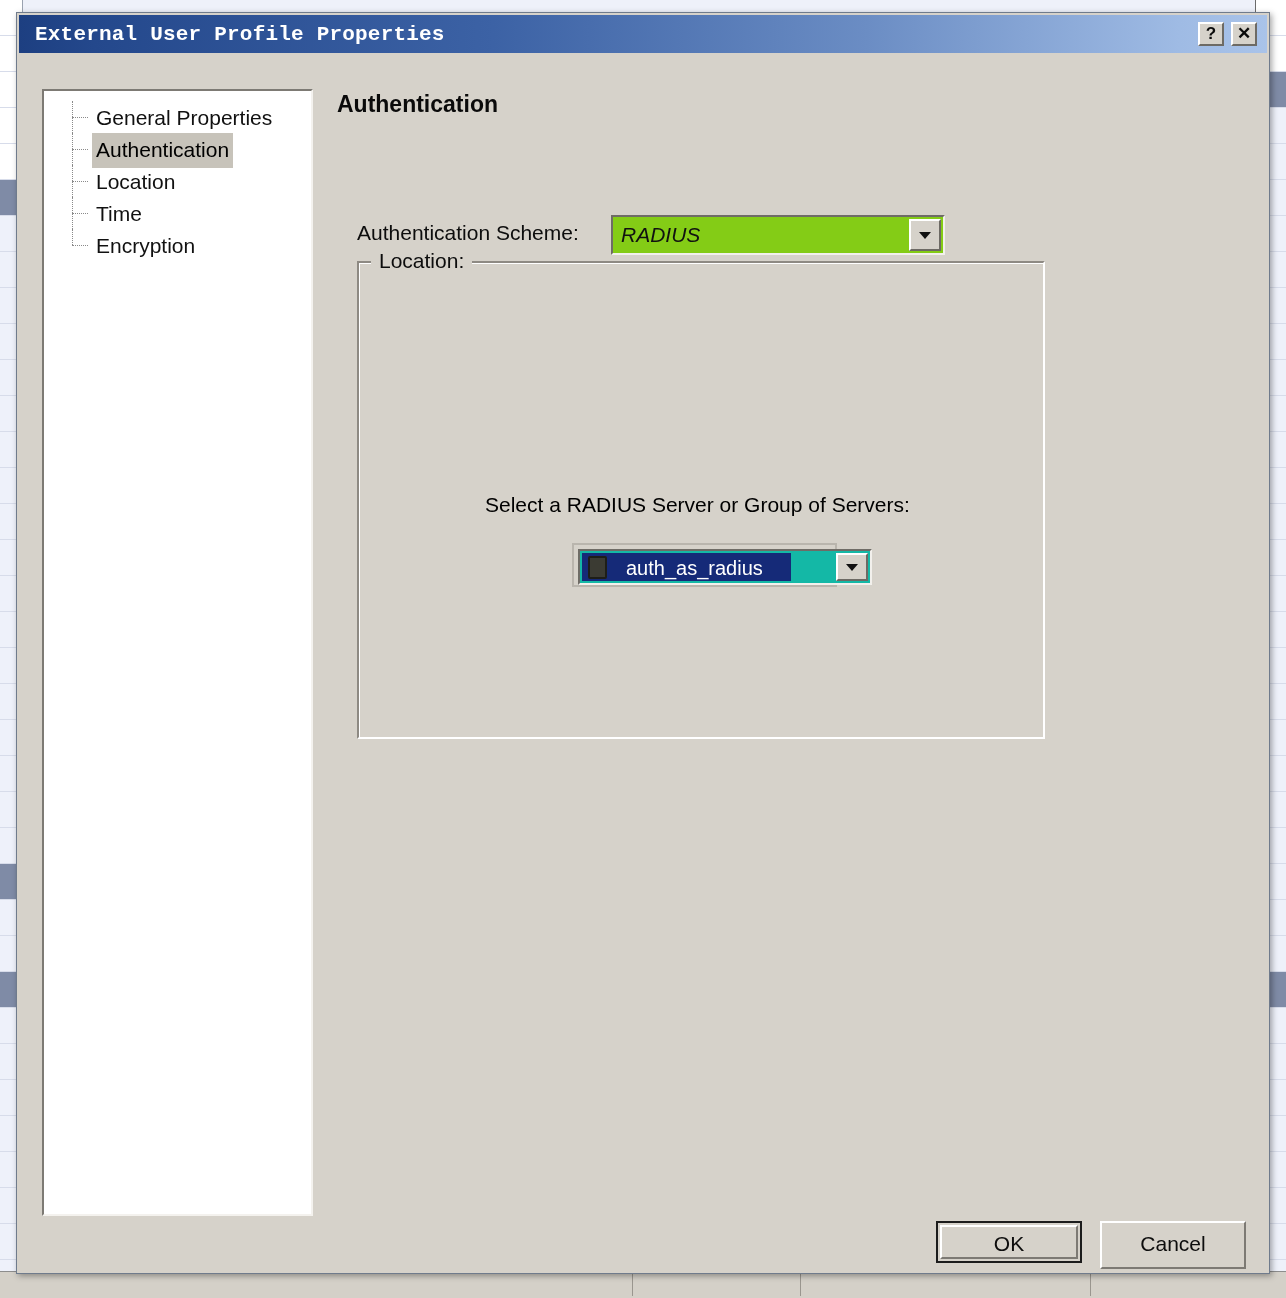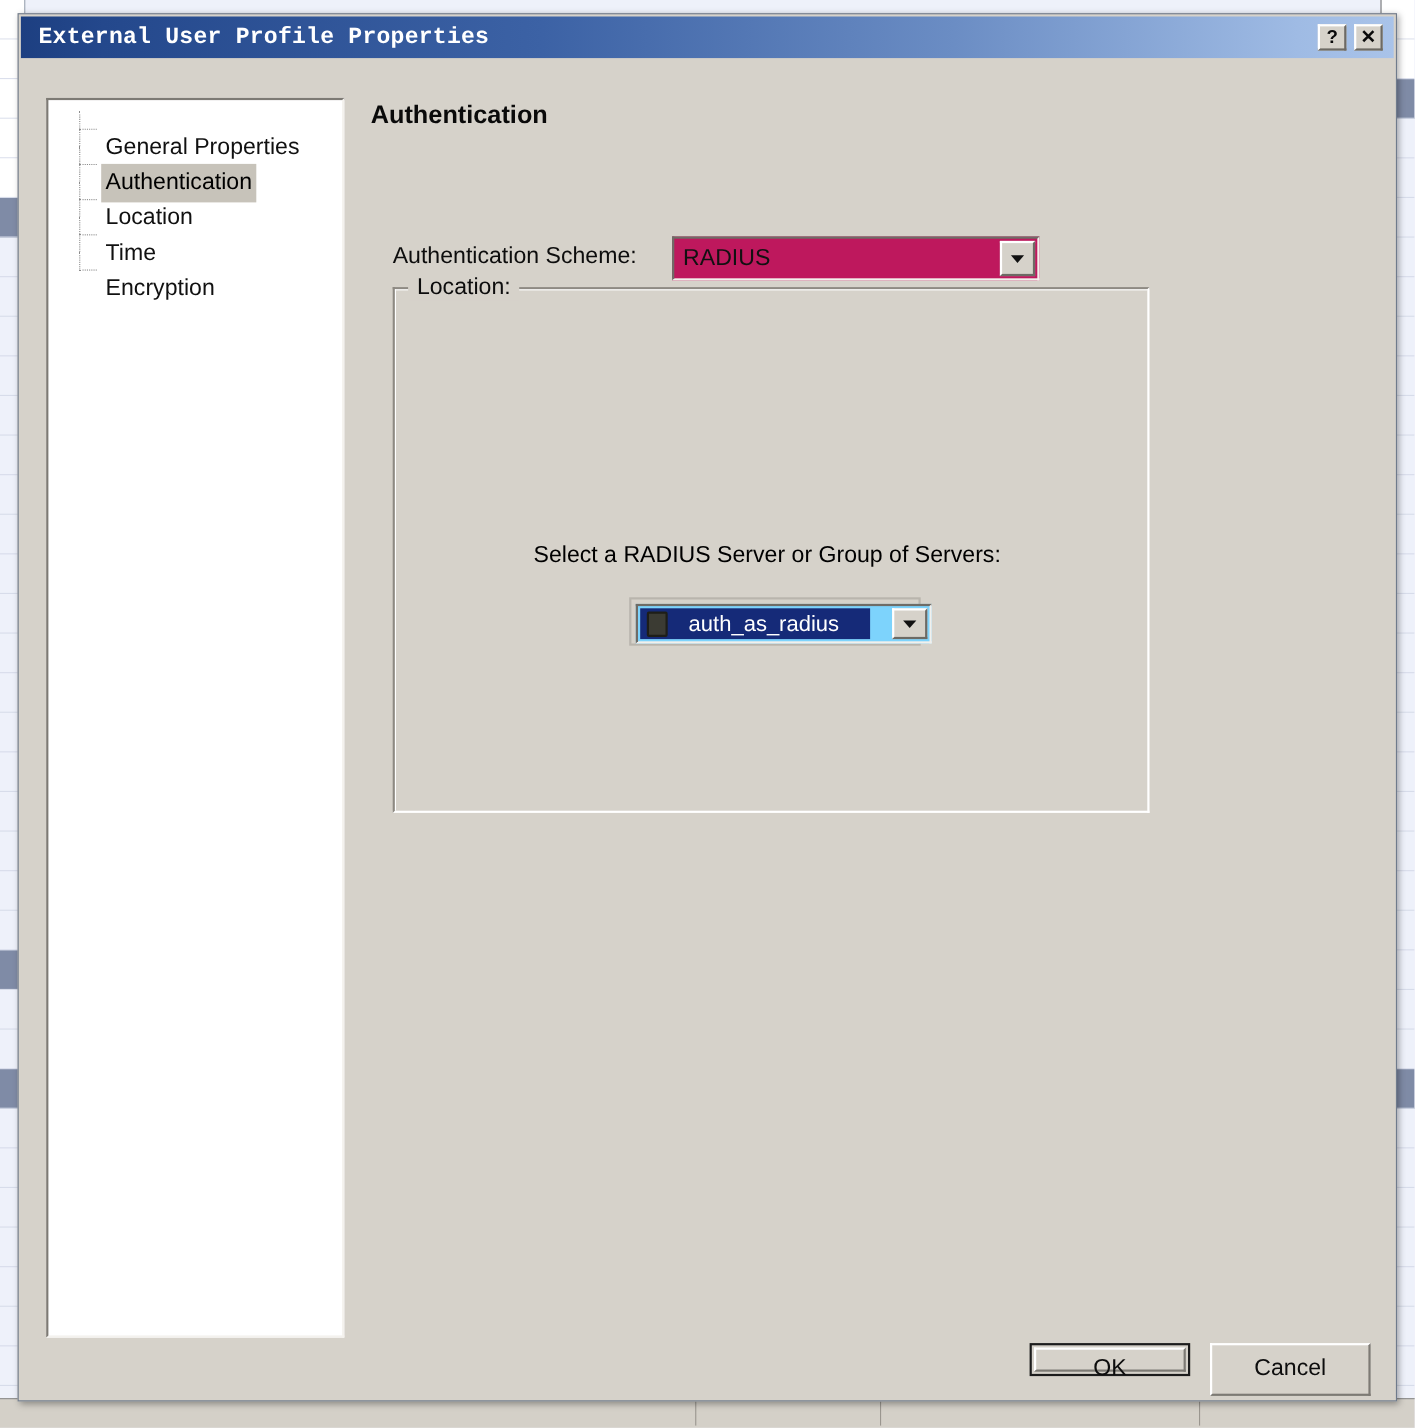"General Properties" .tree-item .lbl { margin-top: 16px -> none }
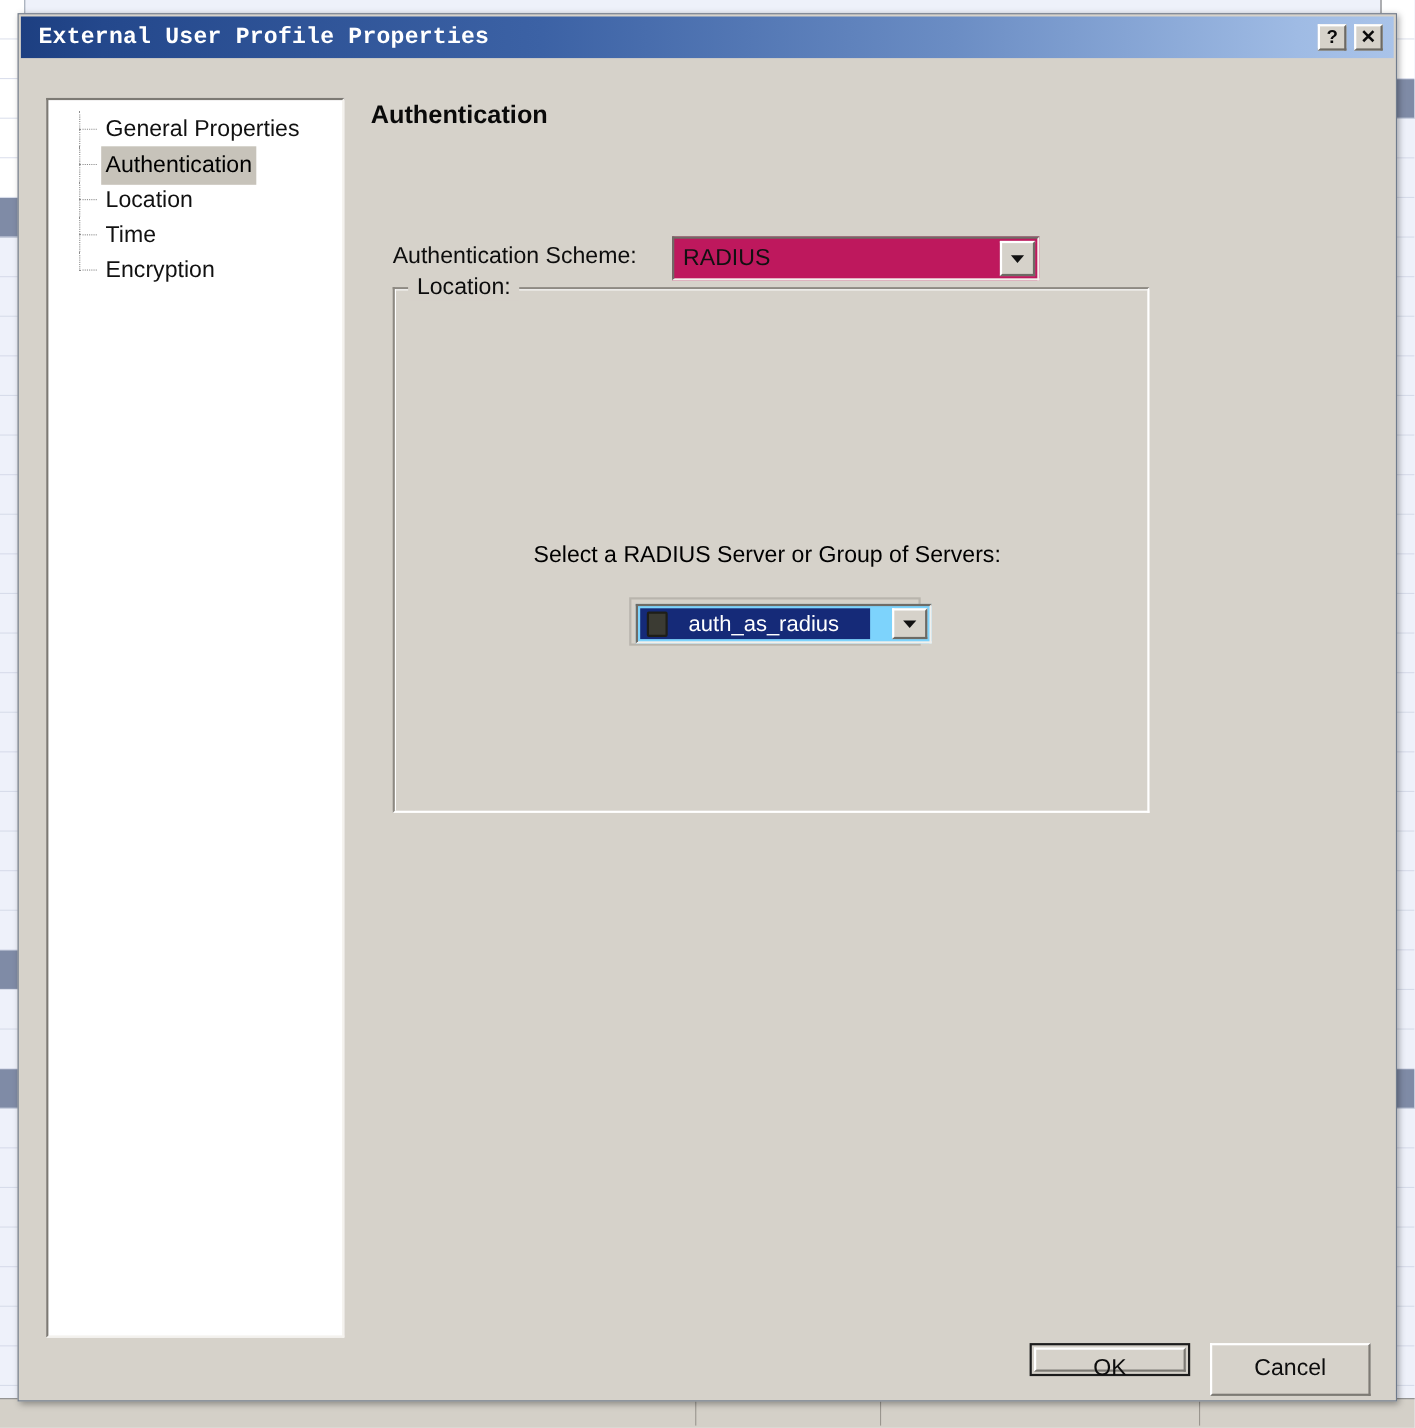"RADIUS" .combo { background: #be185d -> #84cc16; font-style: none -> italic }
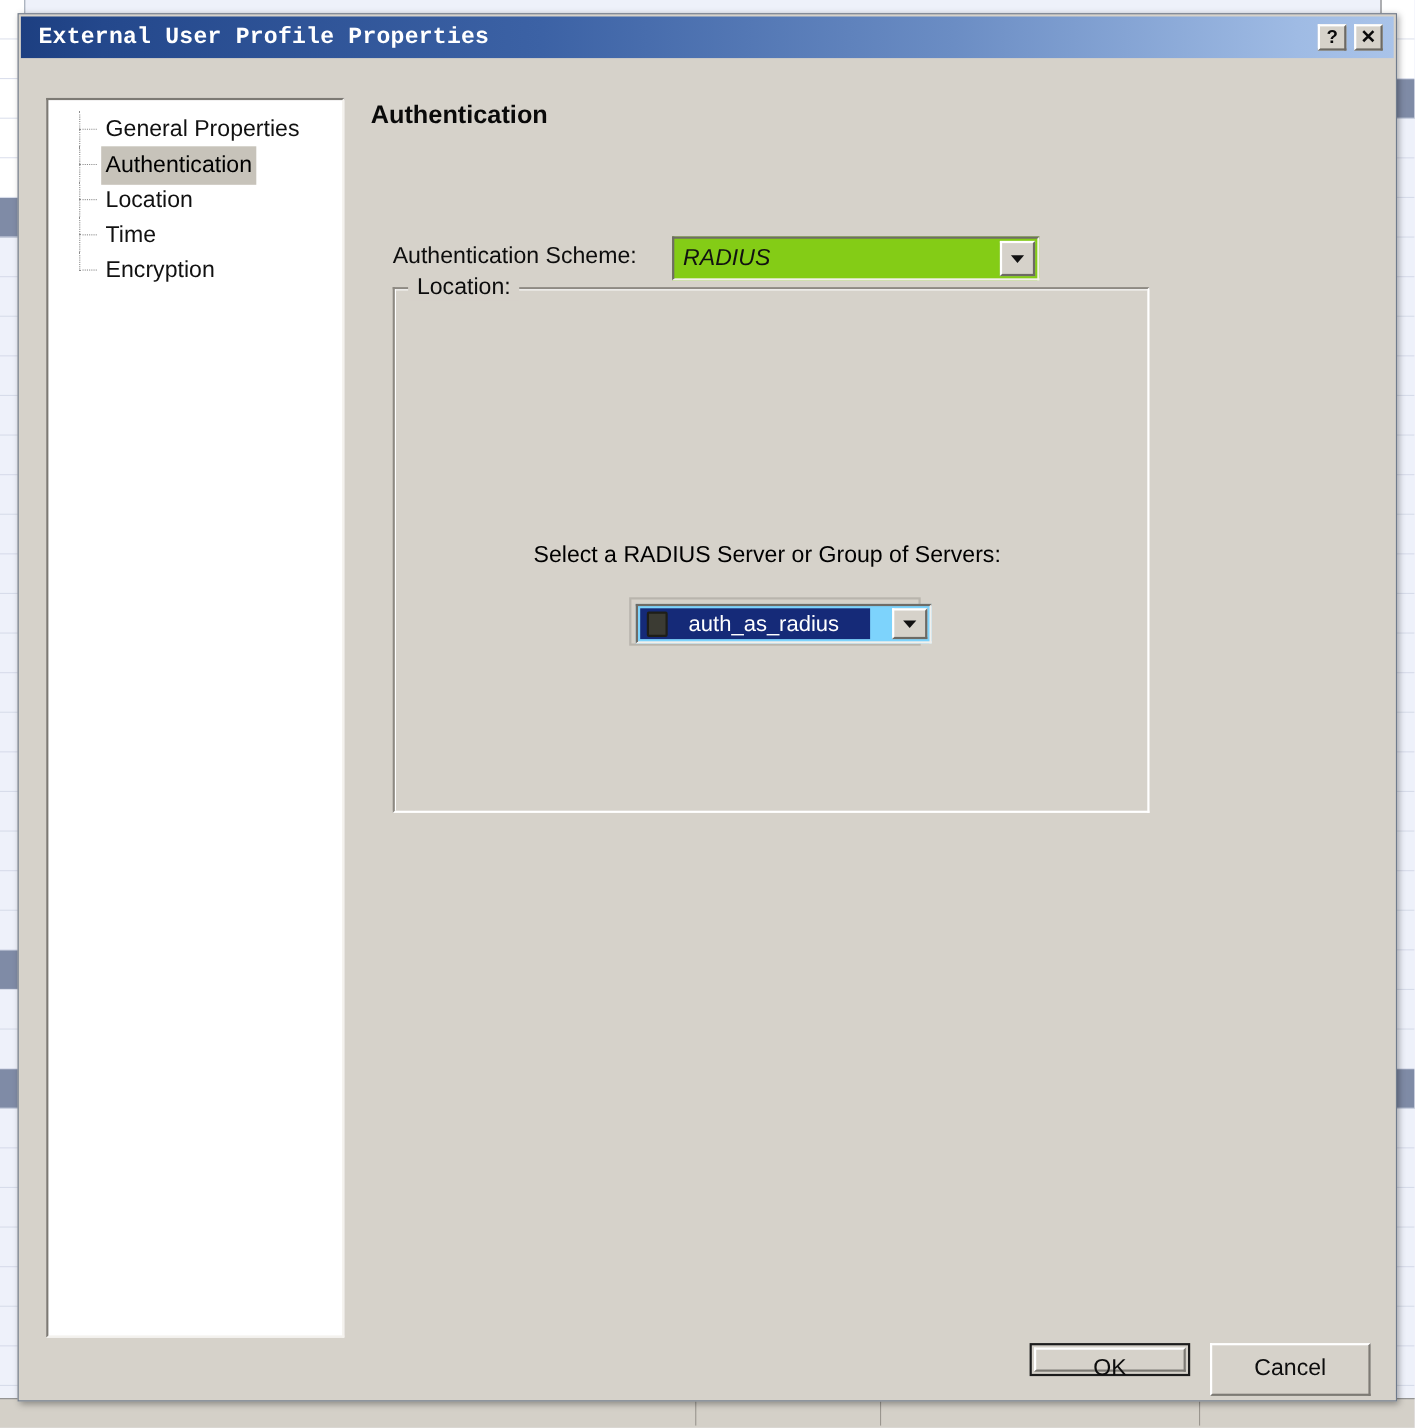"auth_as_radius" #server-combo-frame { background: #7dd3fc -> #14b8a6; width: 269px -> 294px }
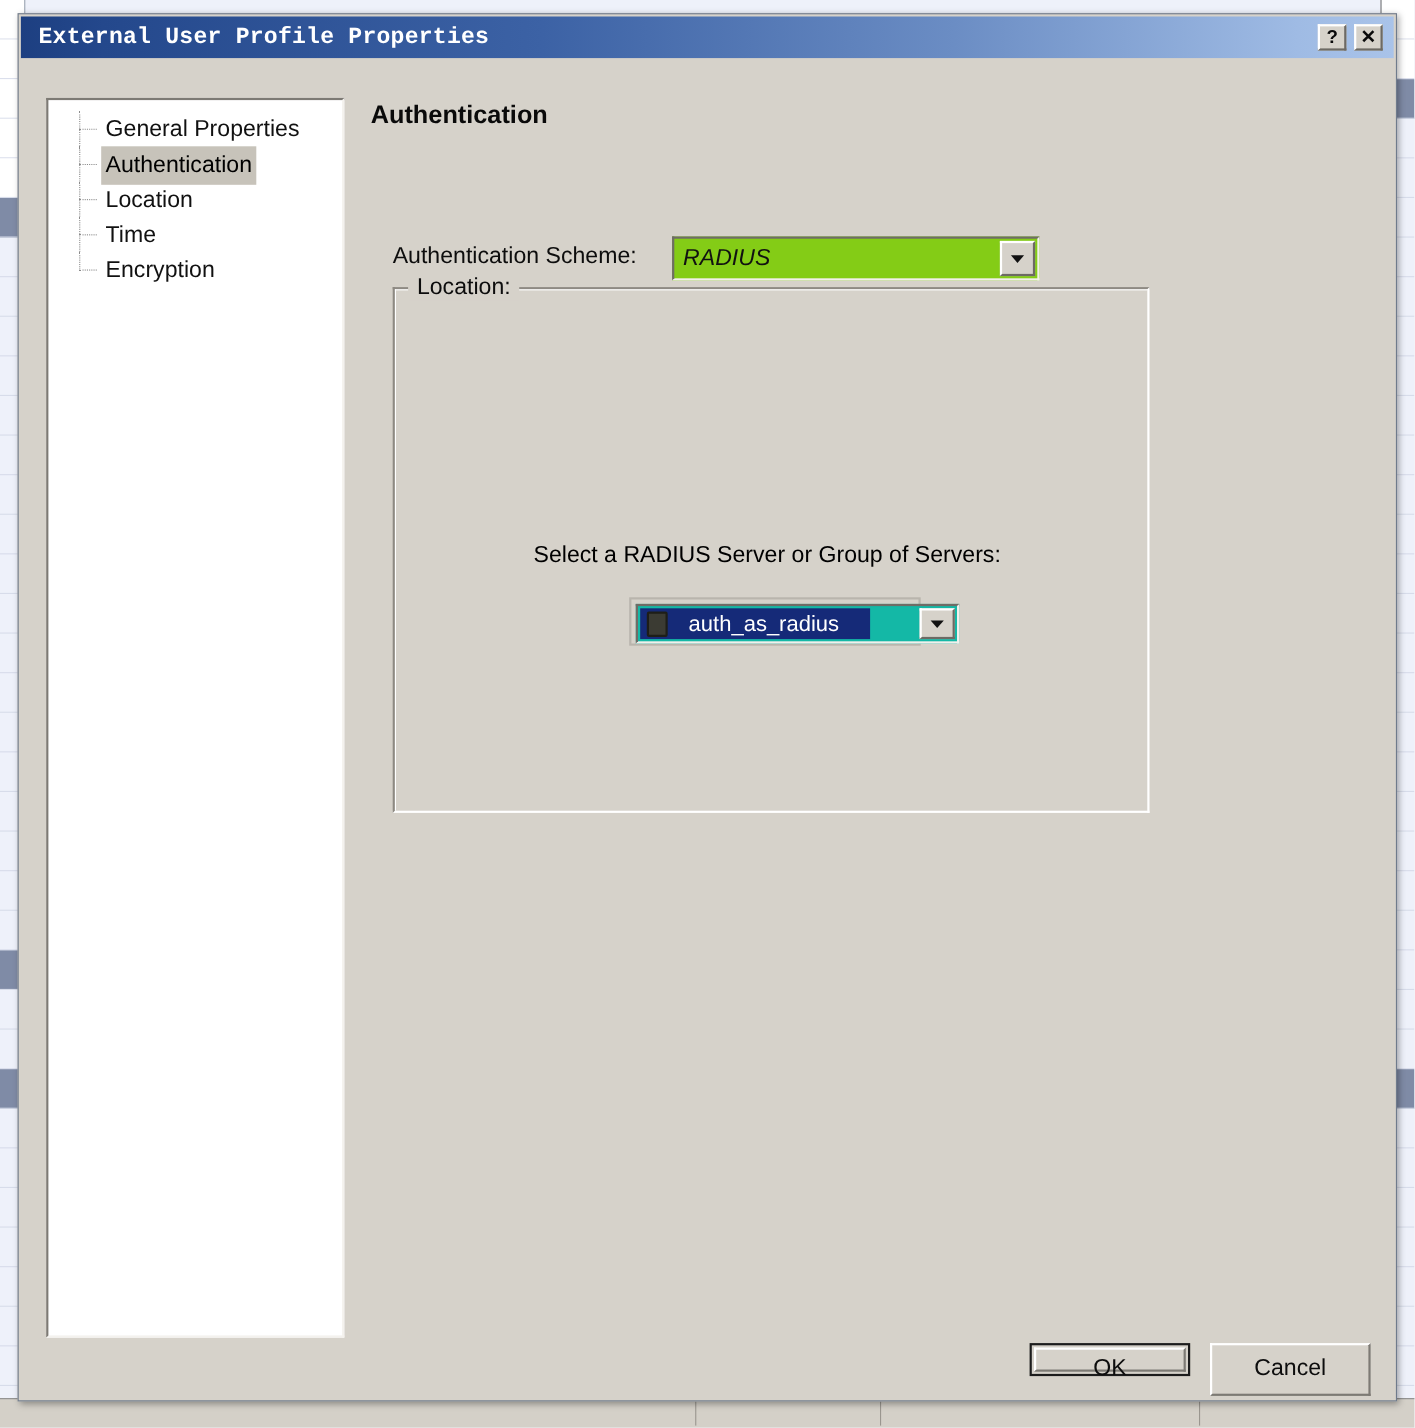"OK" #ok-button { height: 30px -> 42px }
